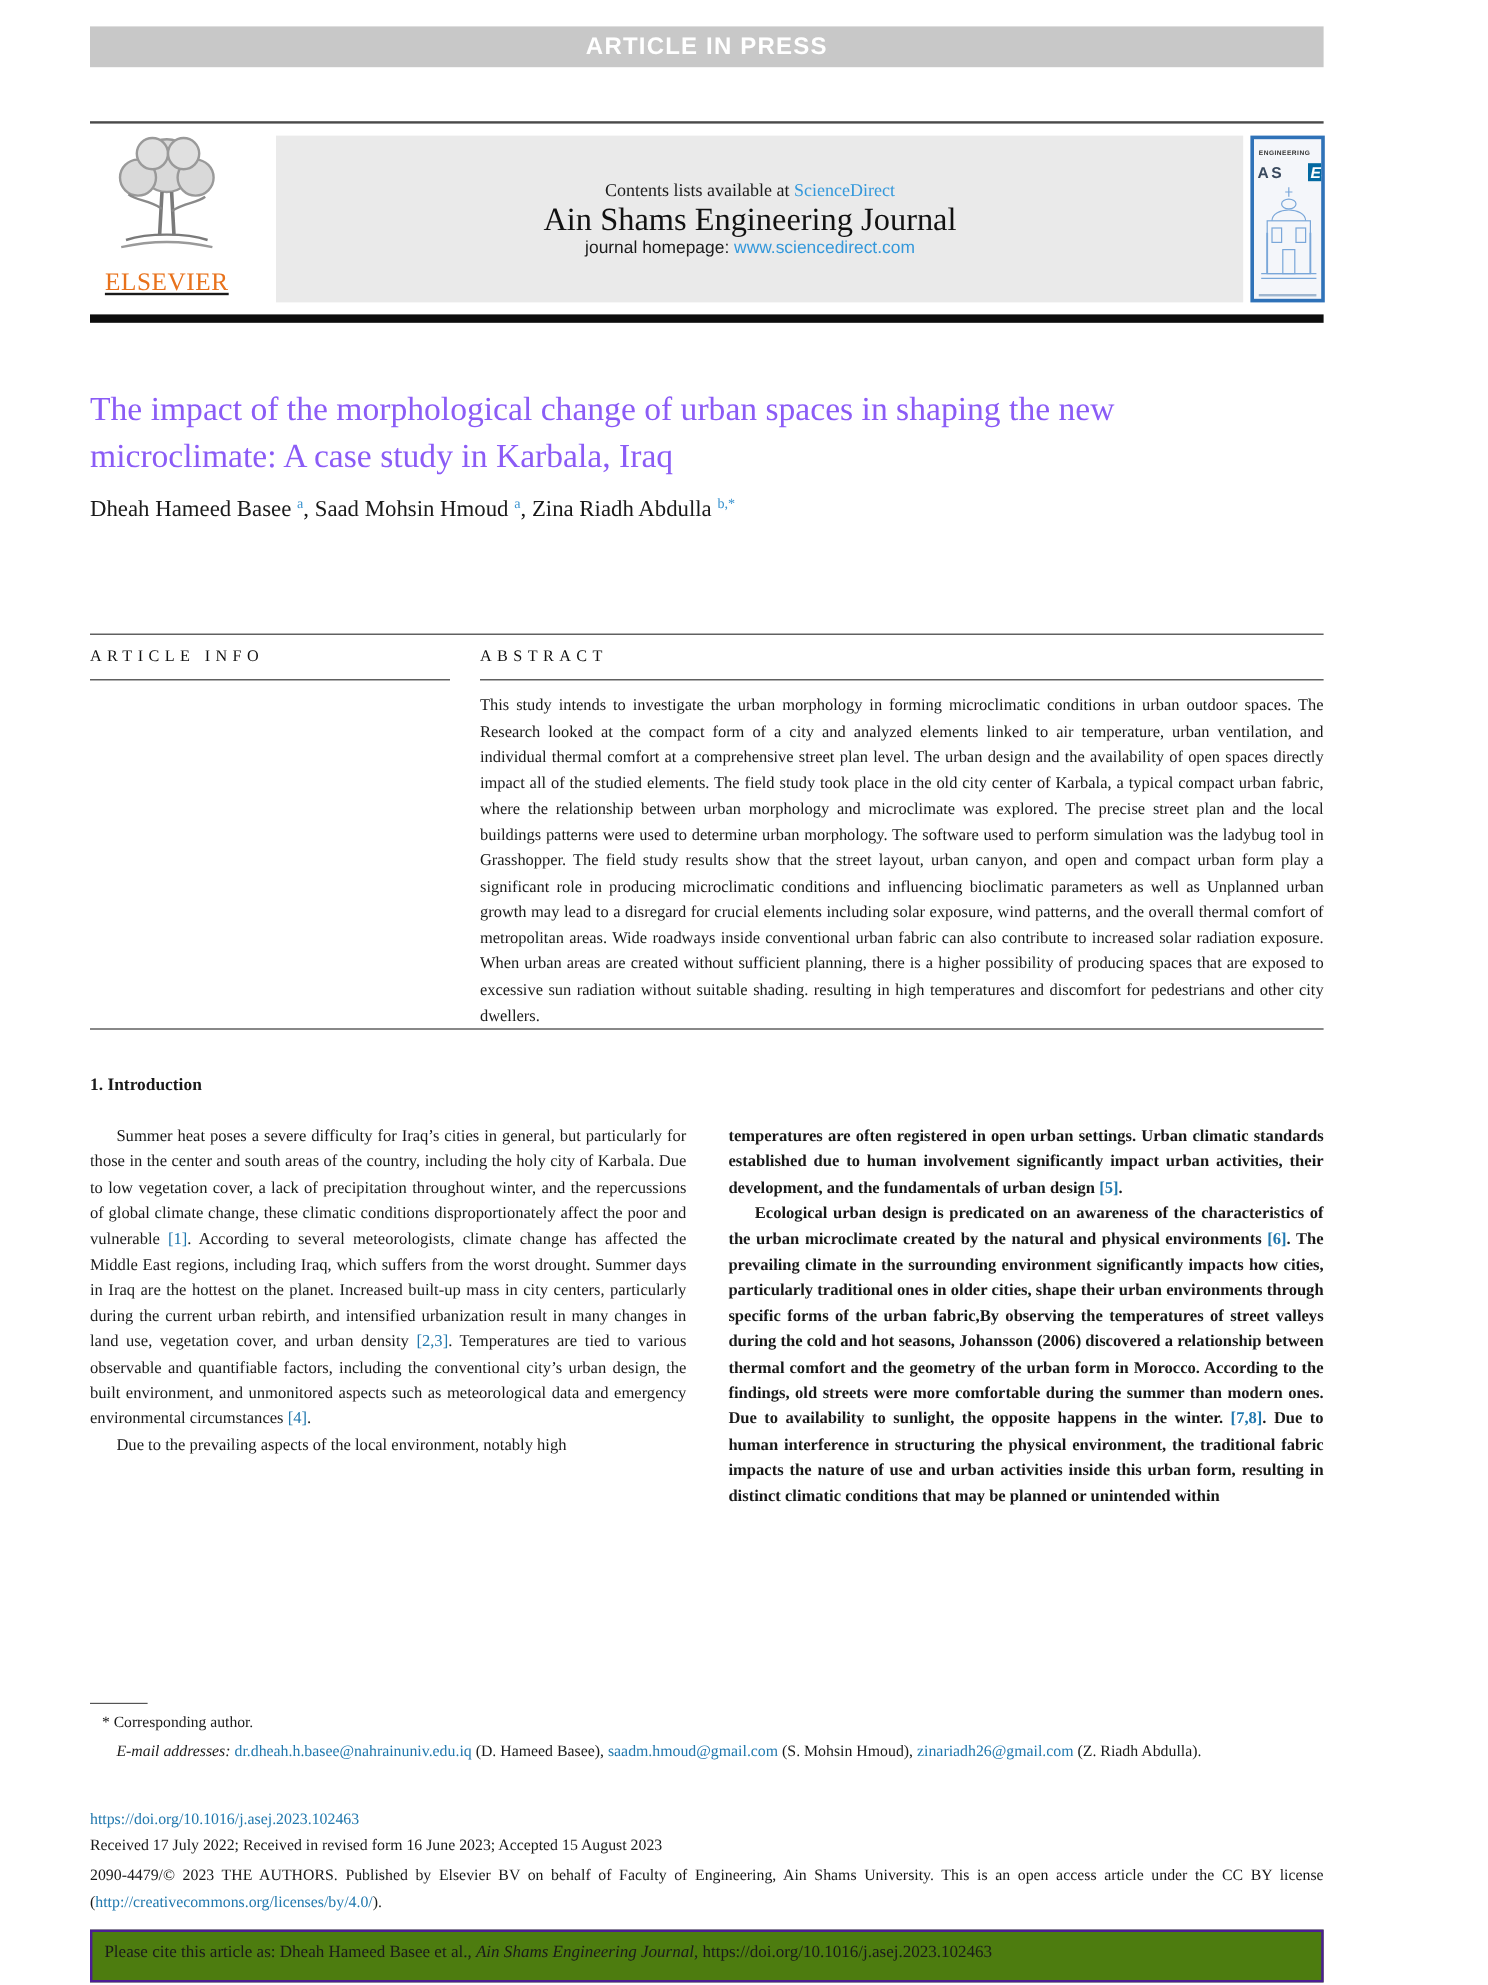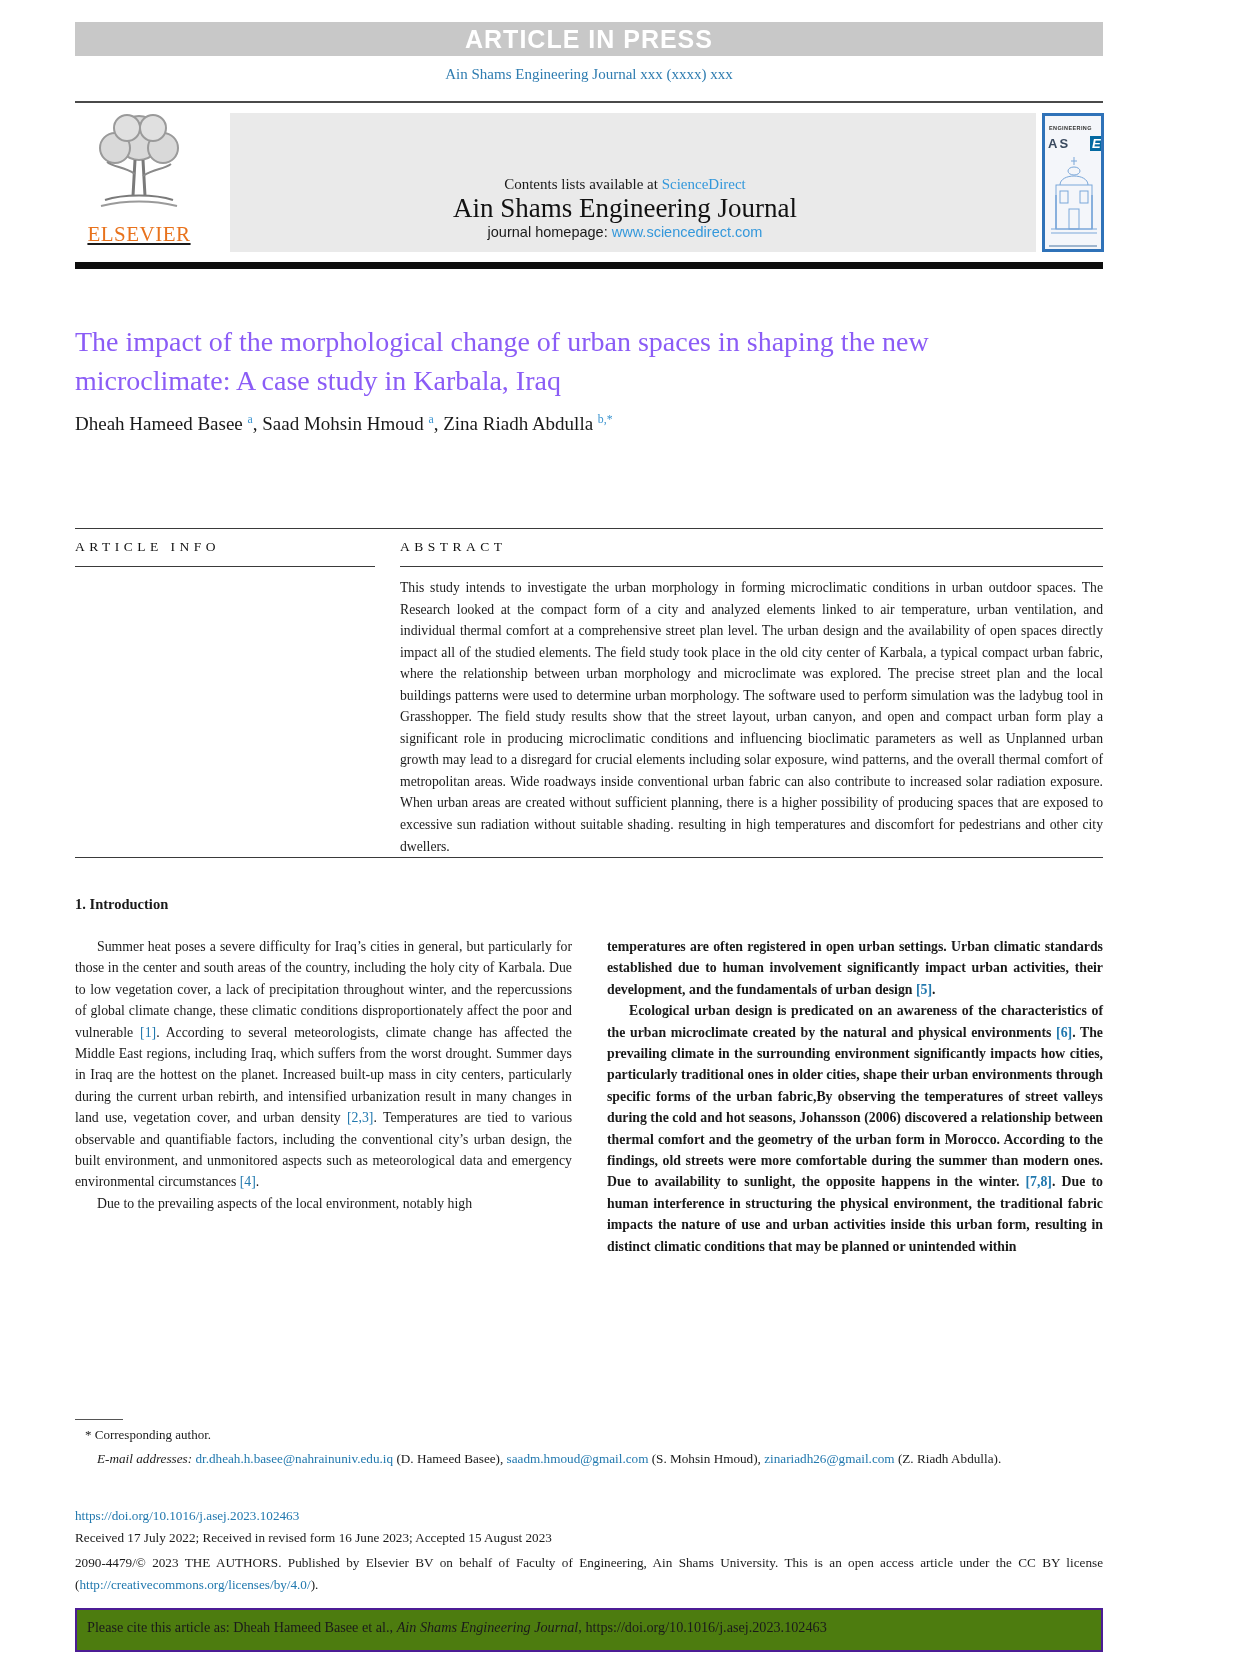"ARTICLE IN PRESS" .banner-text { font-size: 25px -> 20px }
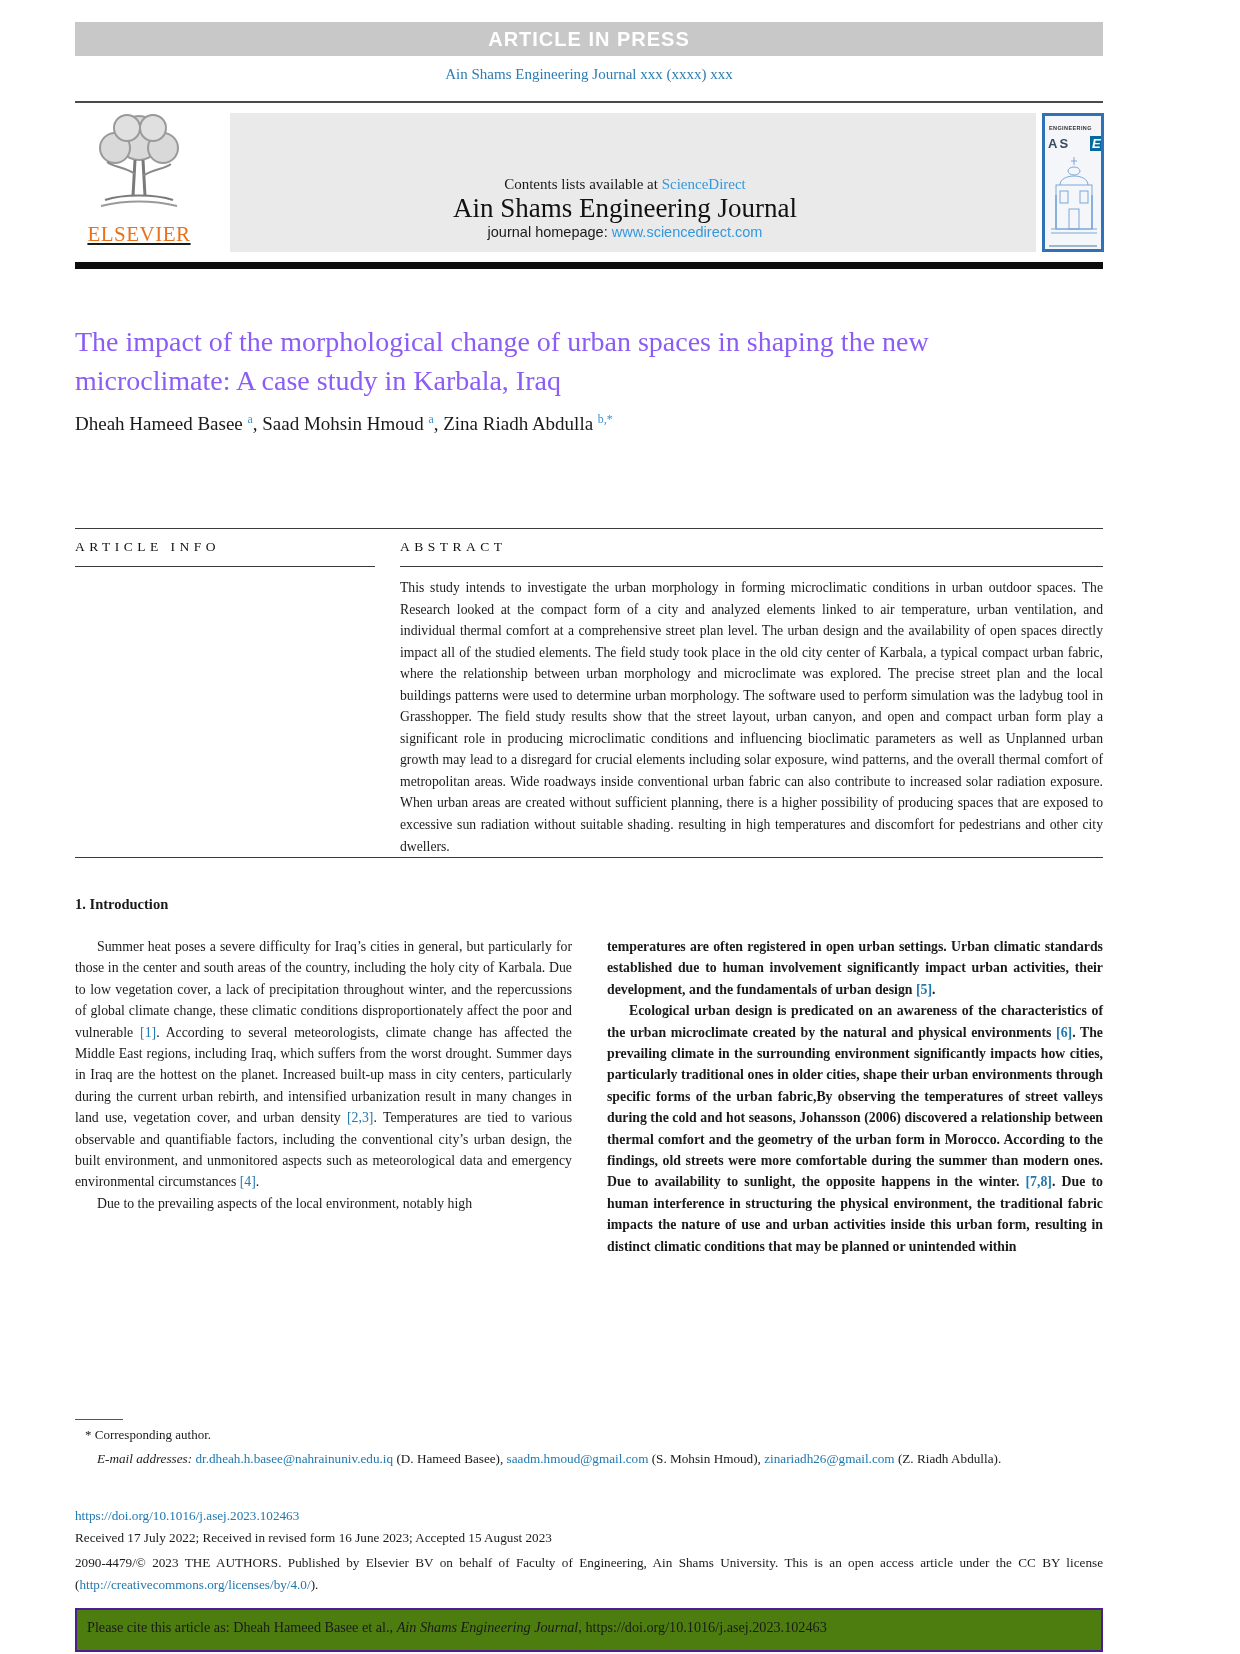"Ain Shams Engineering Journal xxx" div.abs { html: <div>Ain Shams Engineering Journal xxx (xxxx) xxx</div> -> none }
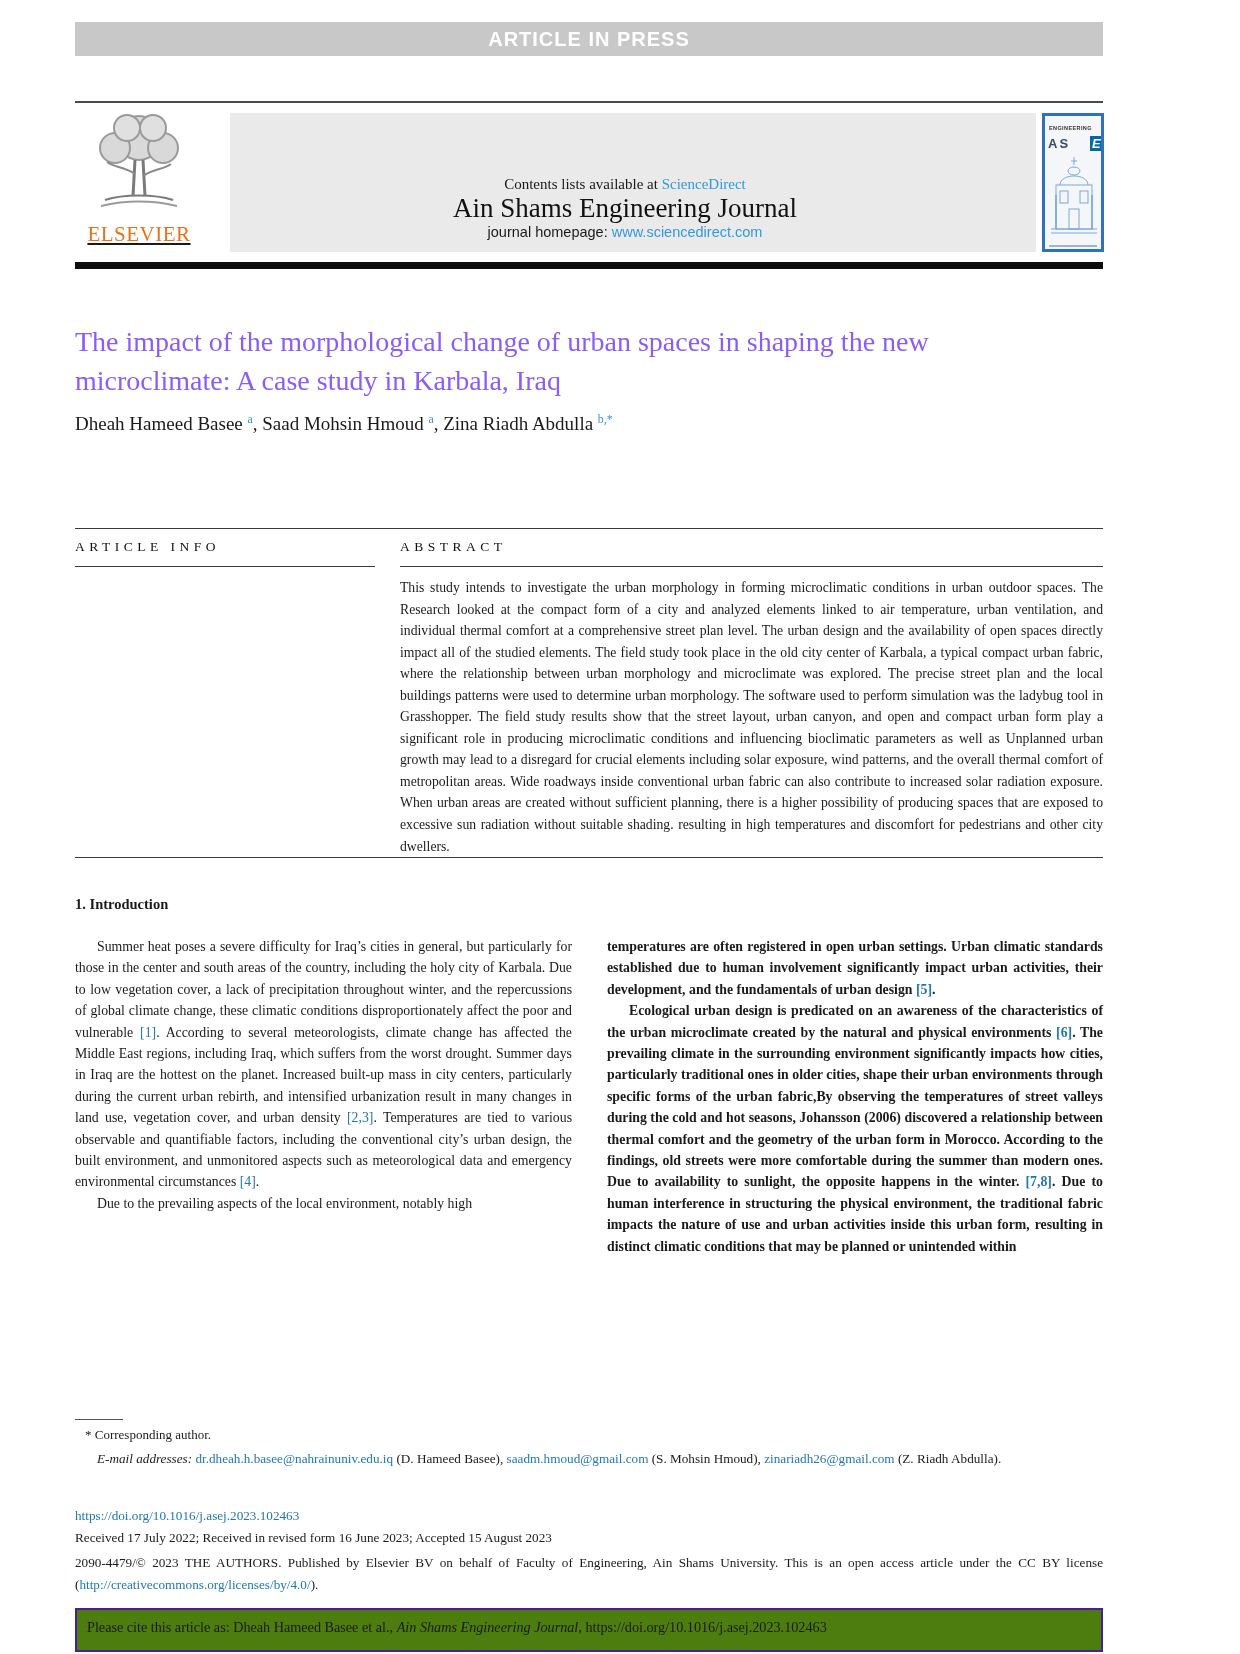"Contents lists available at" .graybox { justify-content: flex-end -> center }
